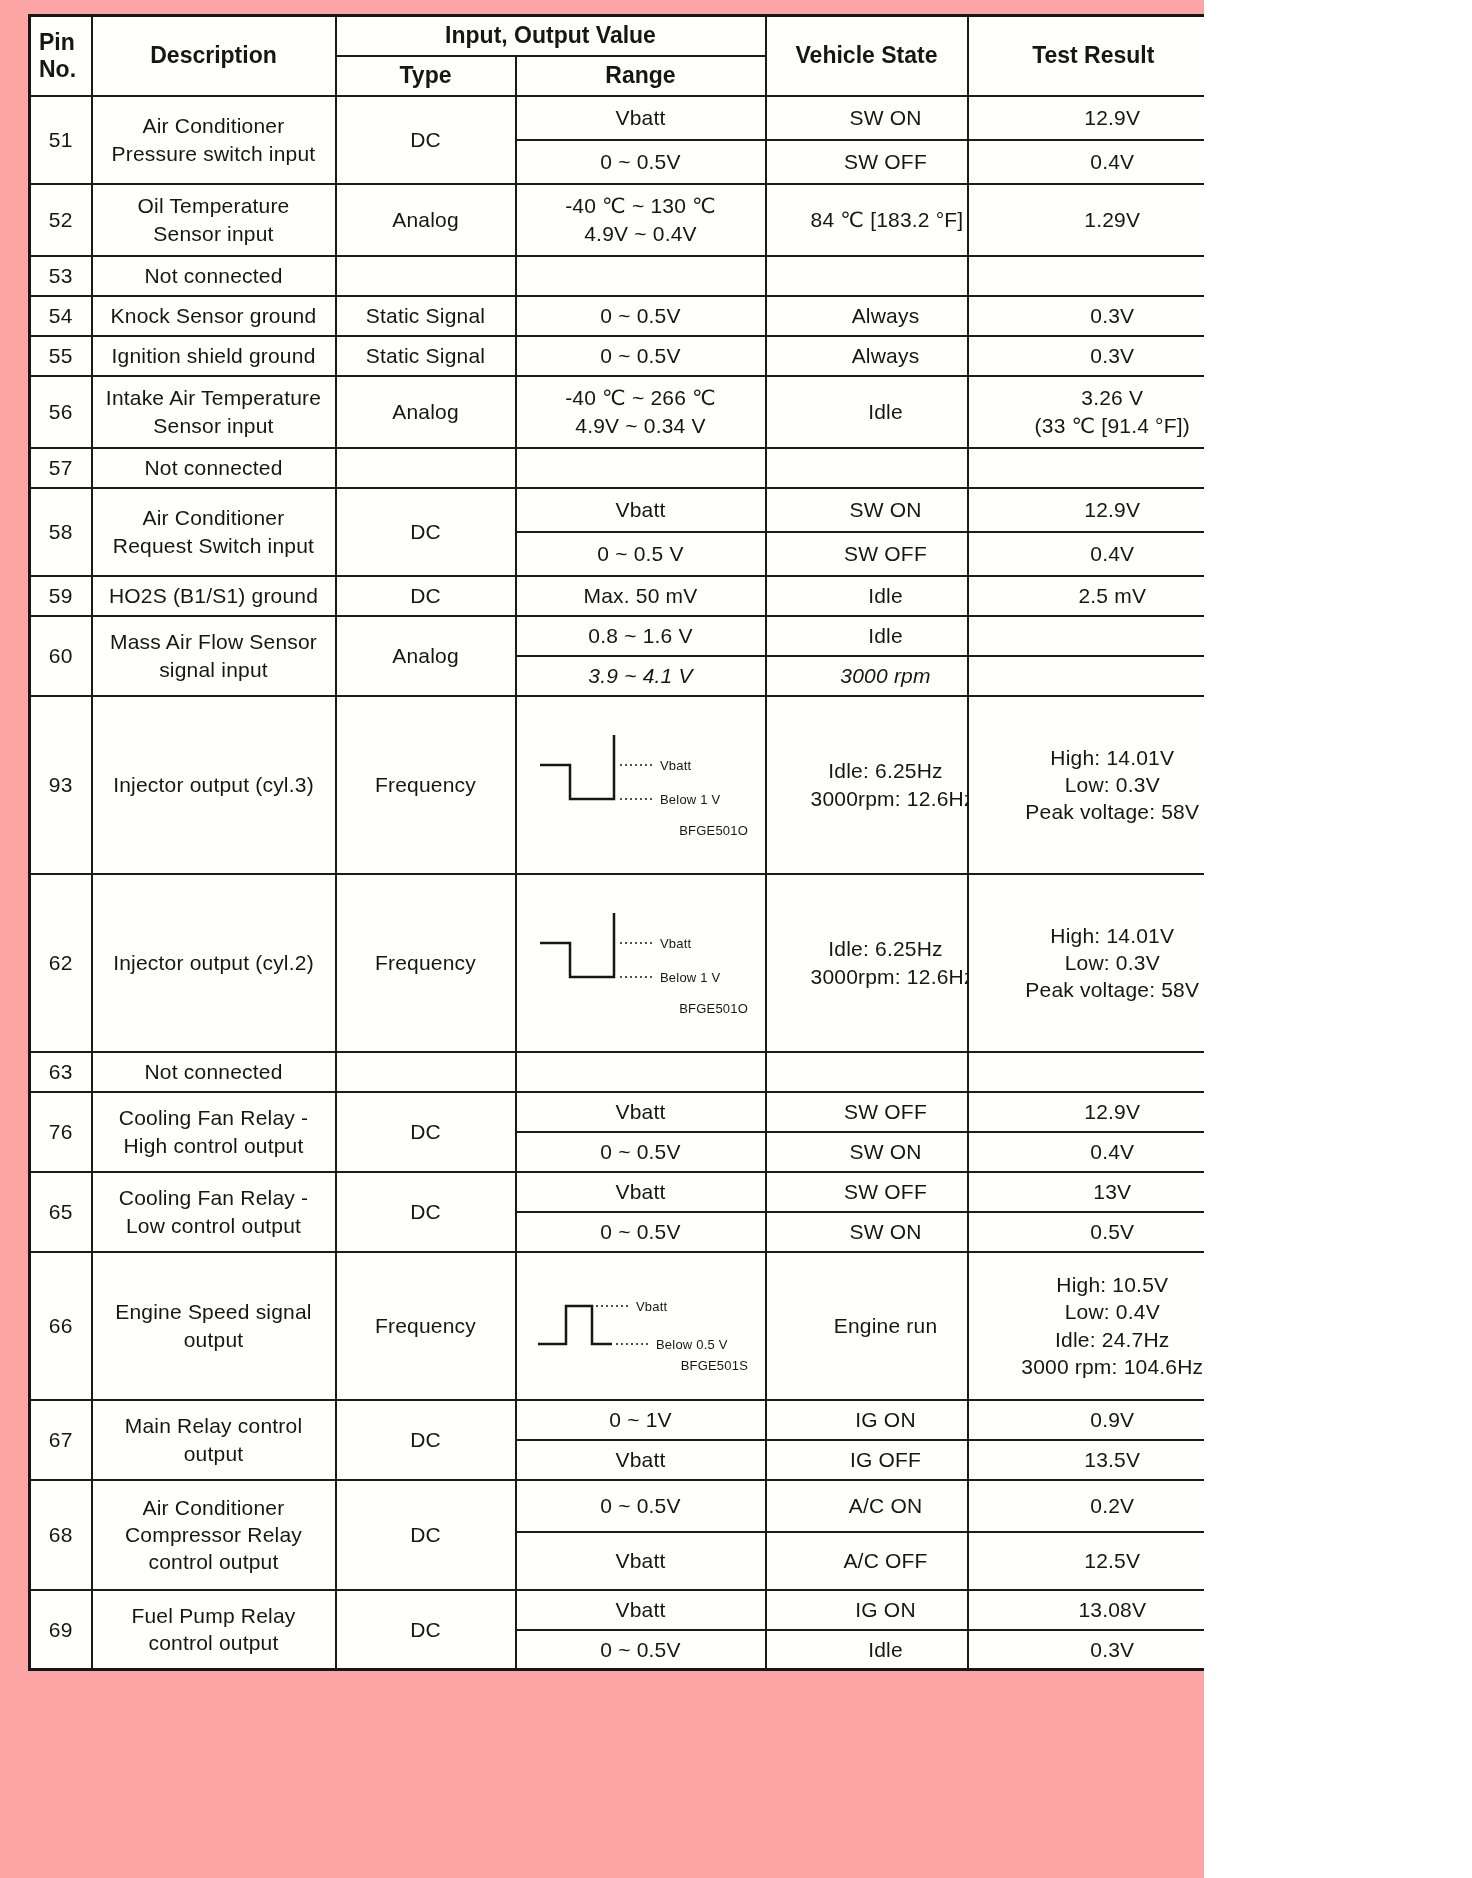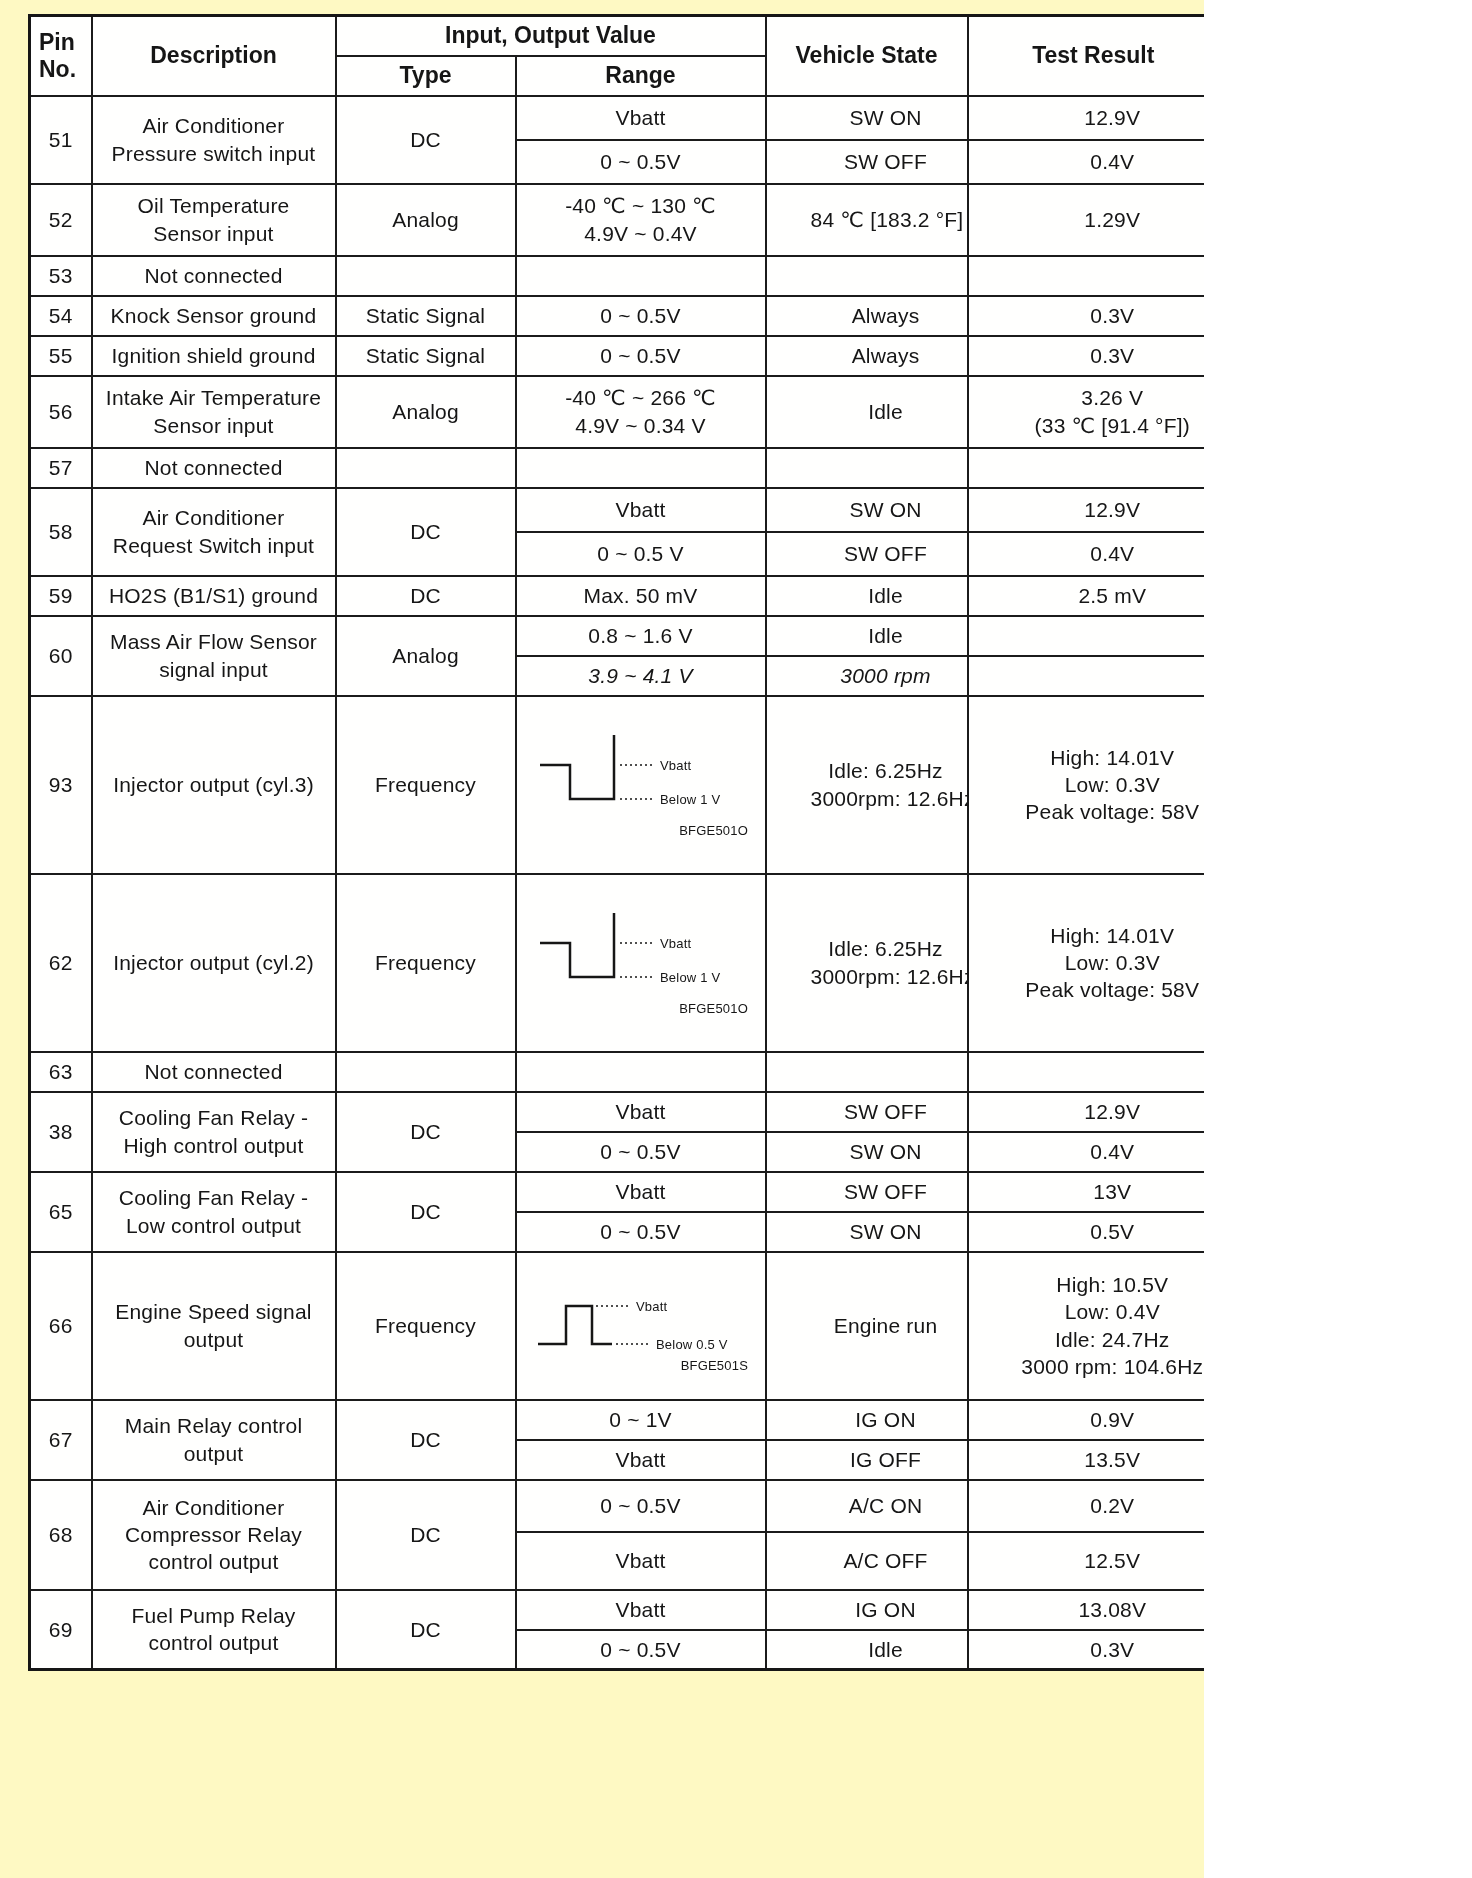"Pin" .page { background: #fef9c3 -> #fca5a5 }
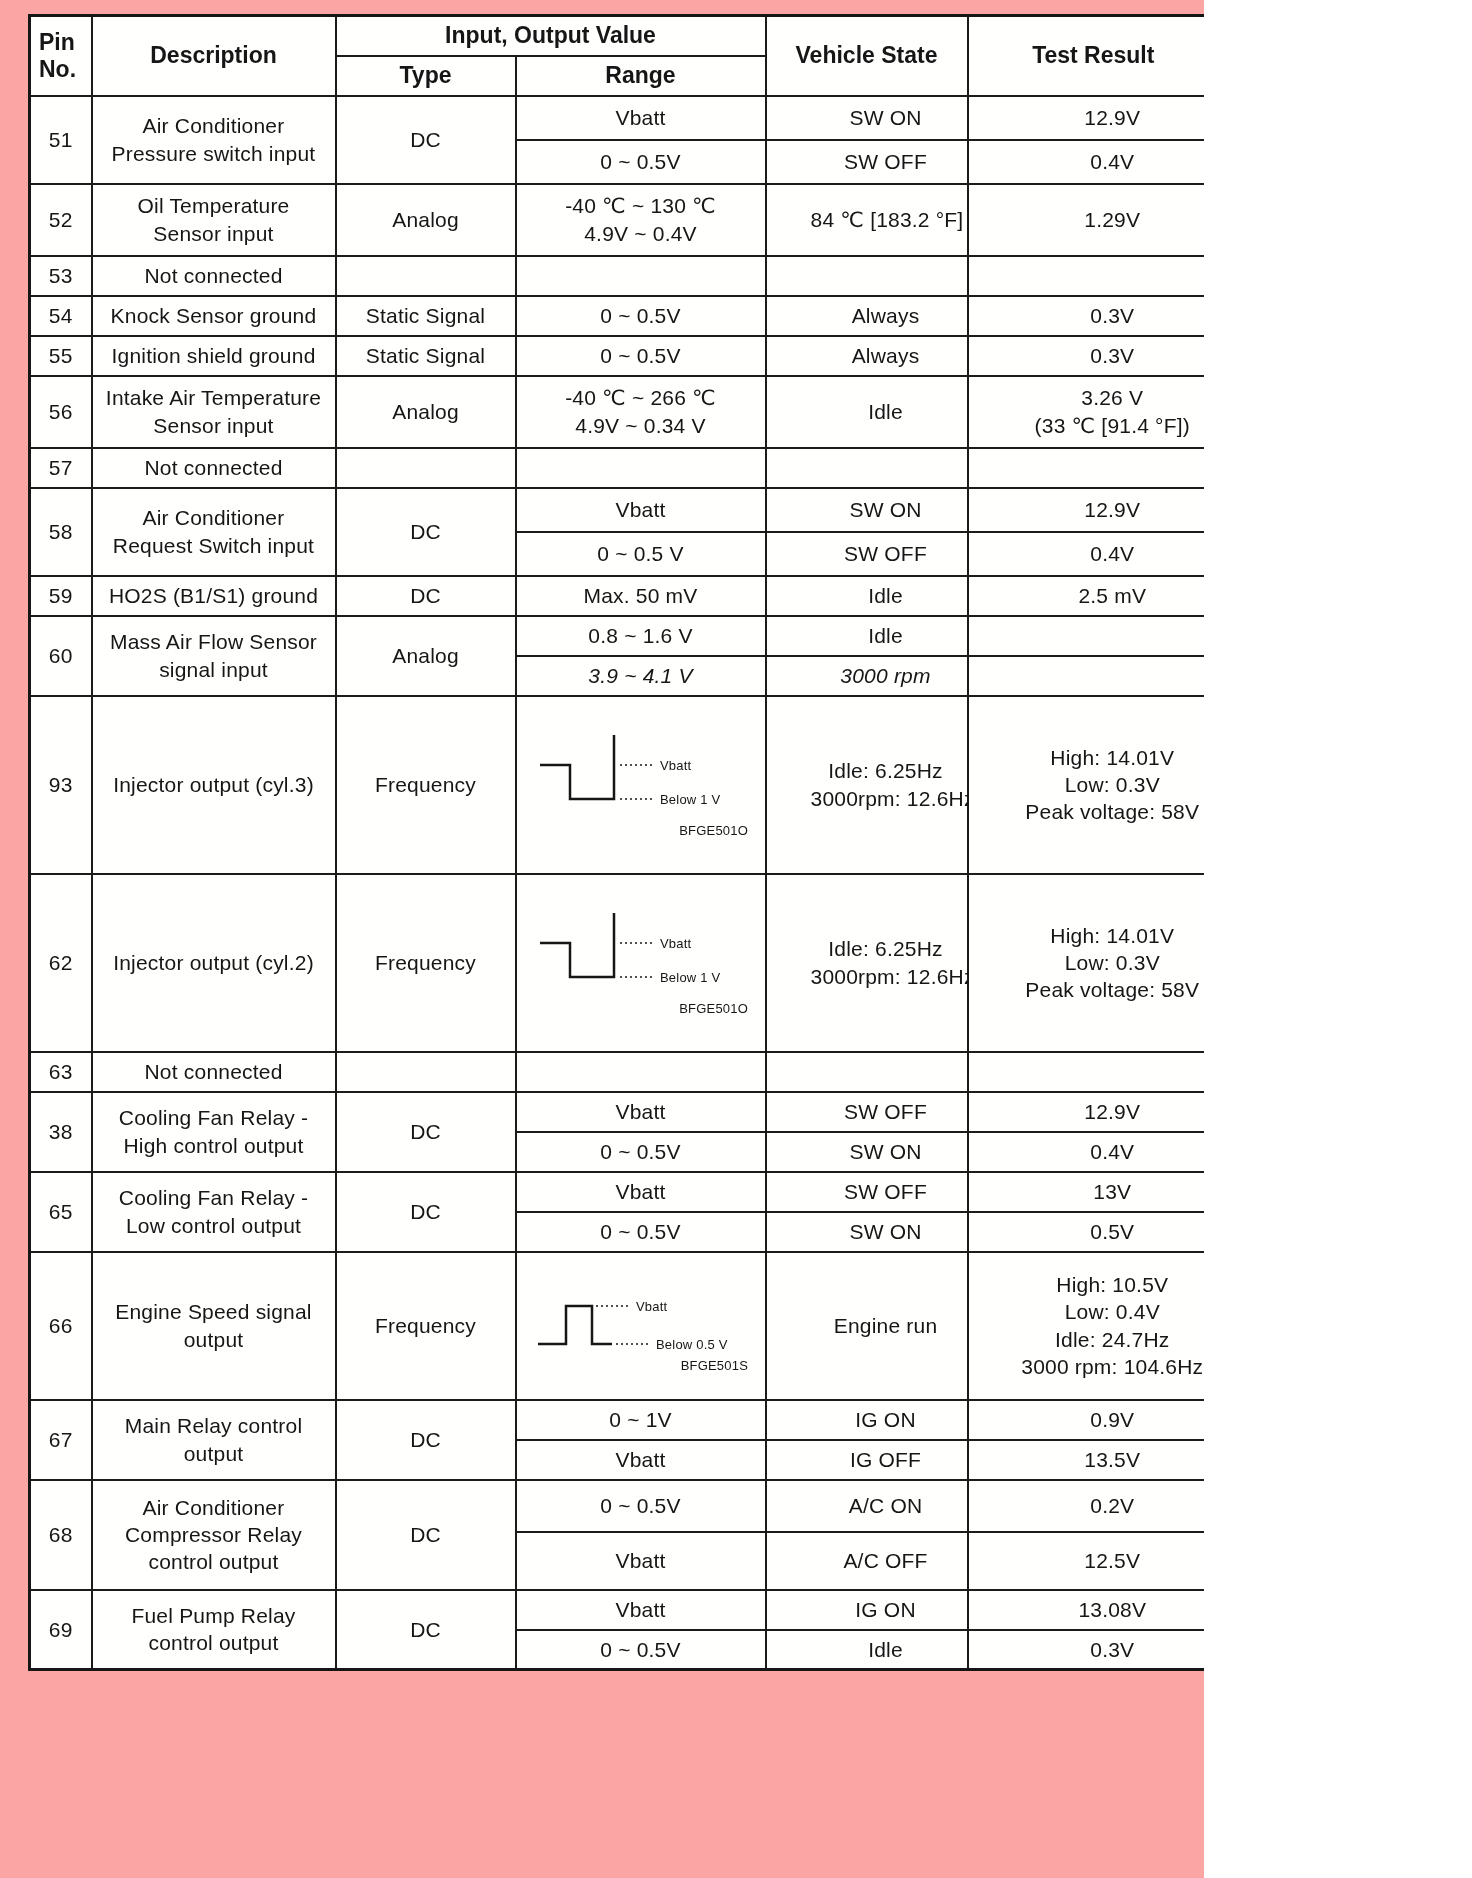"38" td { text: 38 -> 76 }
